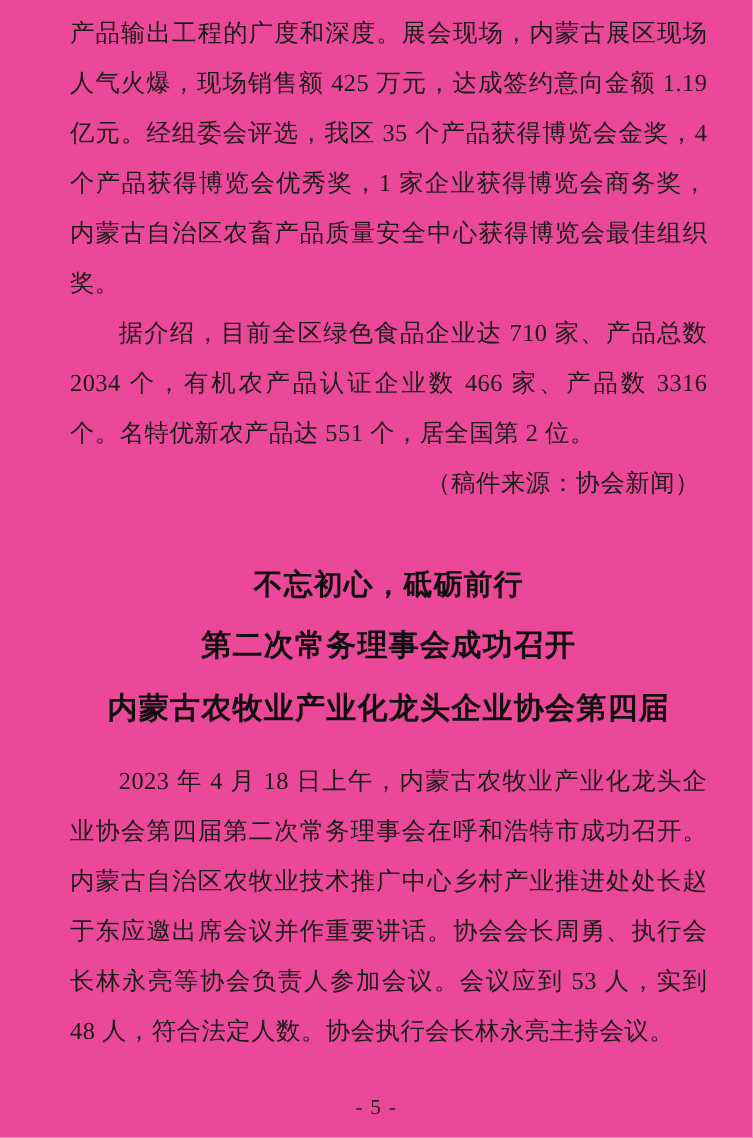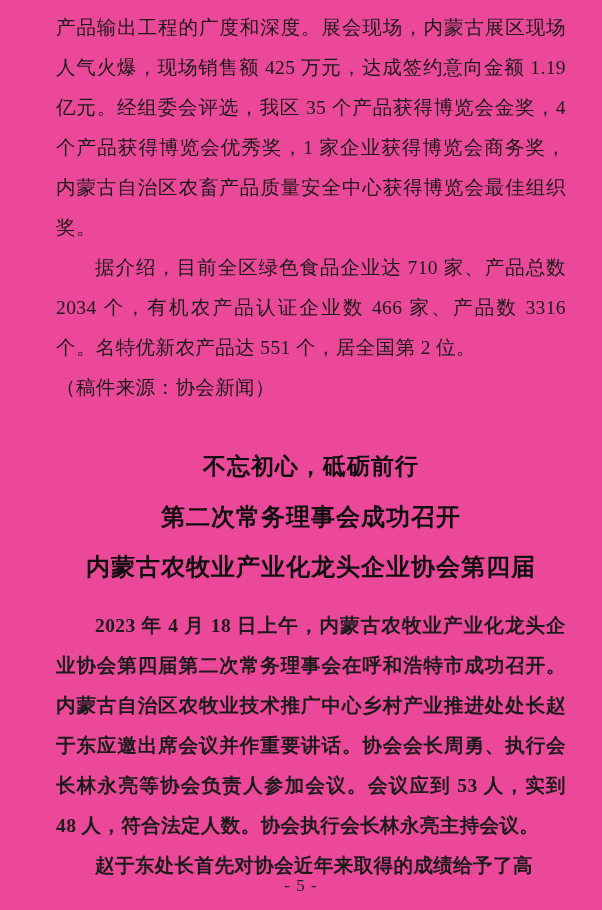"（稿件来源：协会新闻）" .right-note { text-align: none -> right }
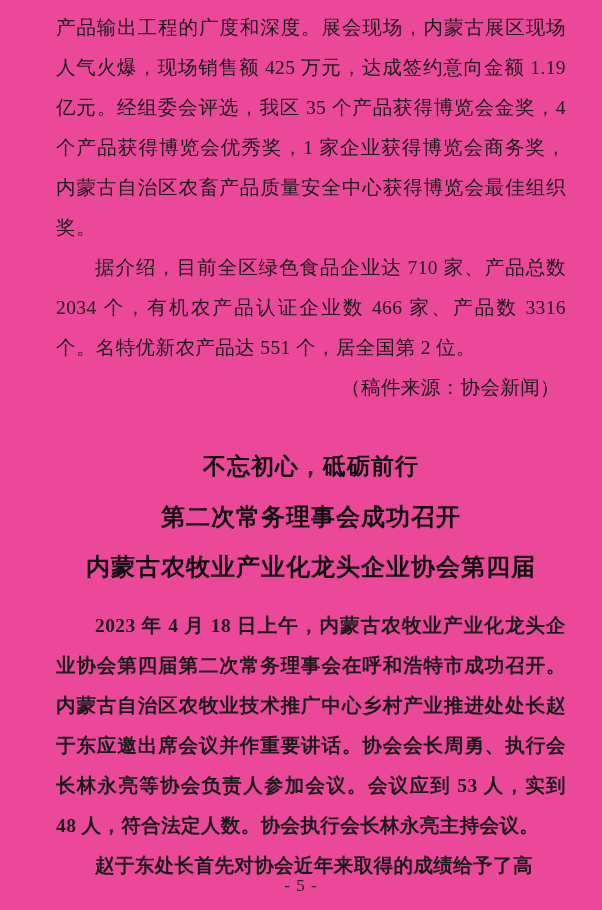"不忘初心，砥砺前行" .title-line { font-family: Liberation Serif, serif -> Liberation Sans, sans-serif }
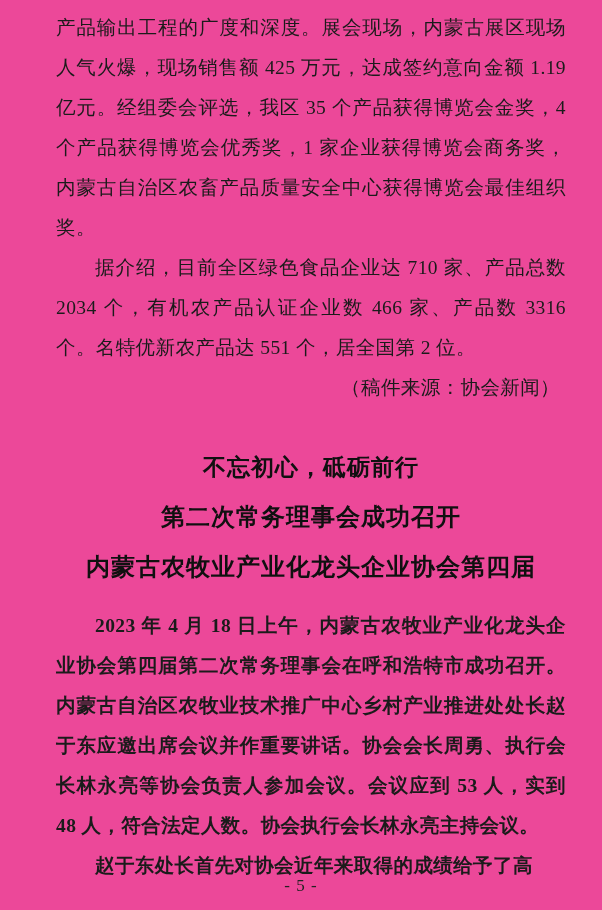"2023 年 4 月 18" .section-body { font-weight: bold -> none }
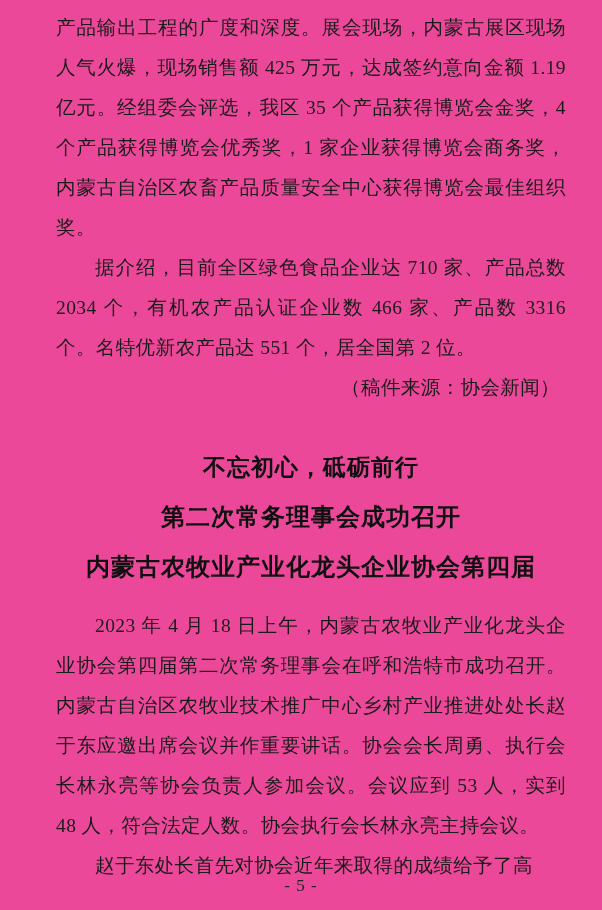"赵于东处长首先对协会近年来取得的成绩给予了高" p.para { html: <p>赵于东处长首先对协会近年来取得的成绩给予了高</p> -> none }
